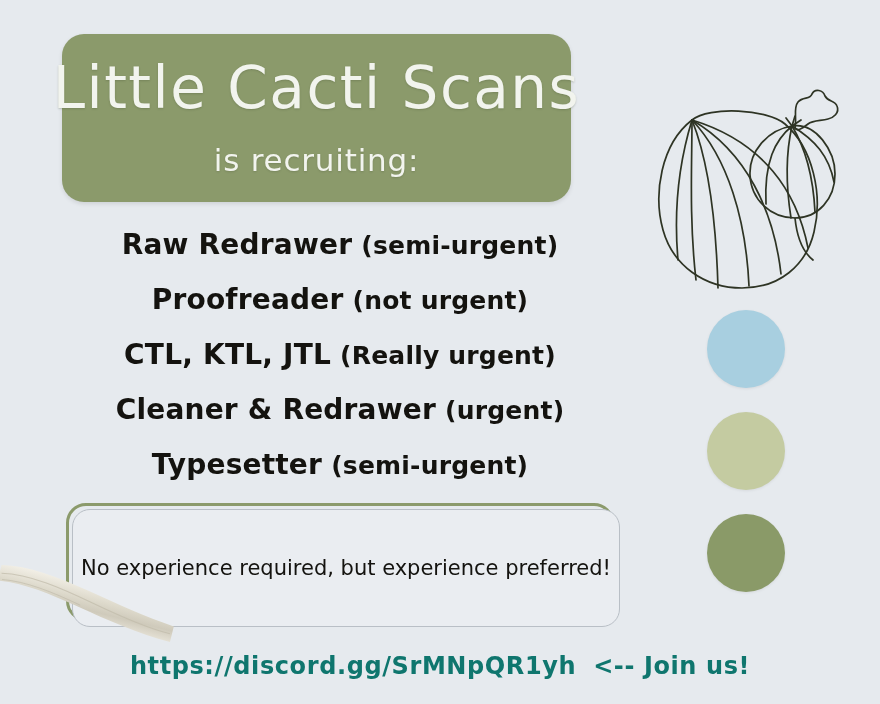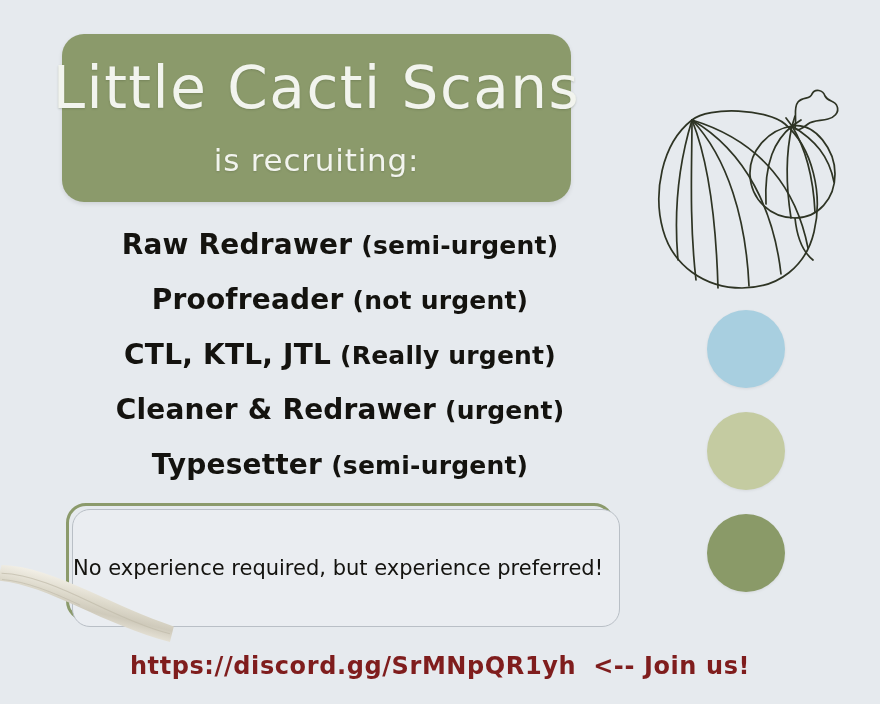"No experience required, but experience" #note-box-inner { align-items: flex-start -> center; flex-direction: column -> row }
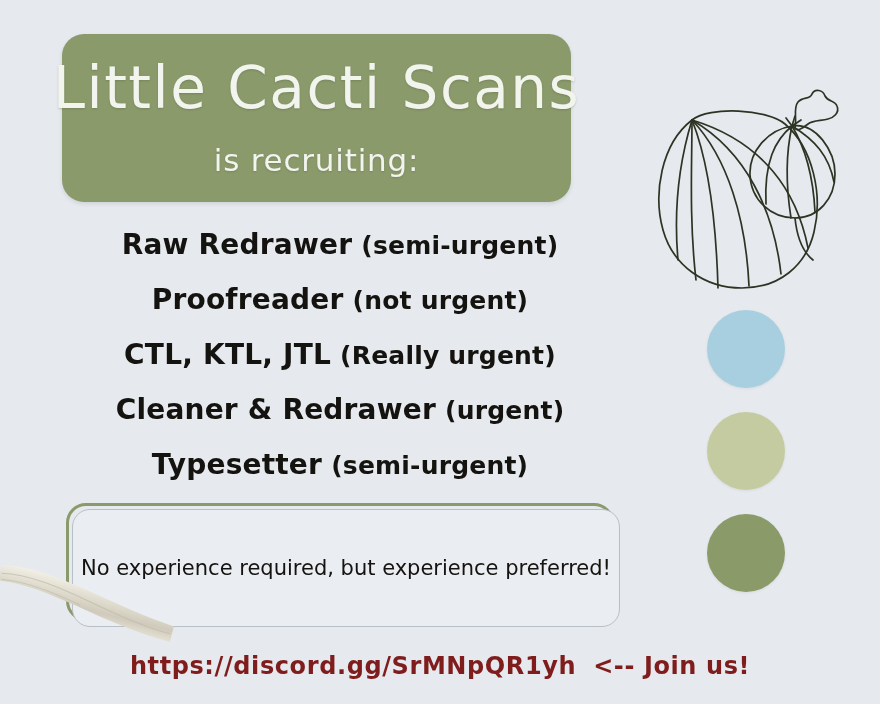"https://discord.gg/SrMNpQR1yh <-- Join" #discord-line { color: #7f1d1d -> #0f766e }
